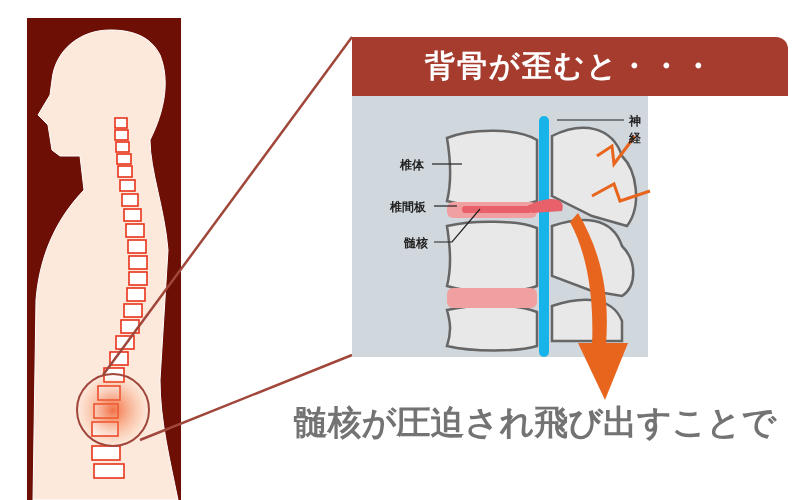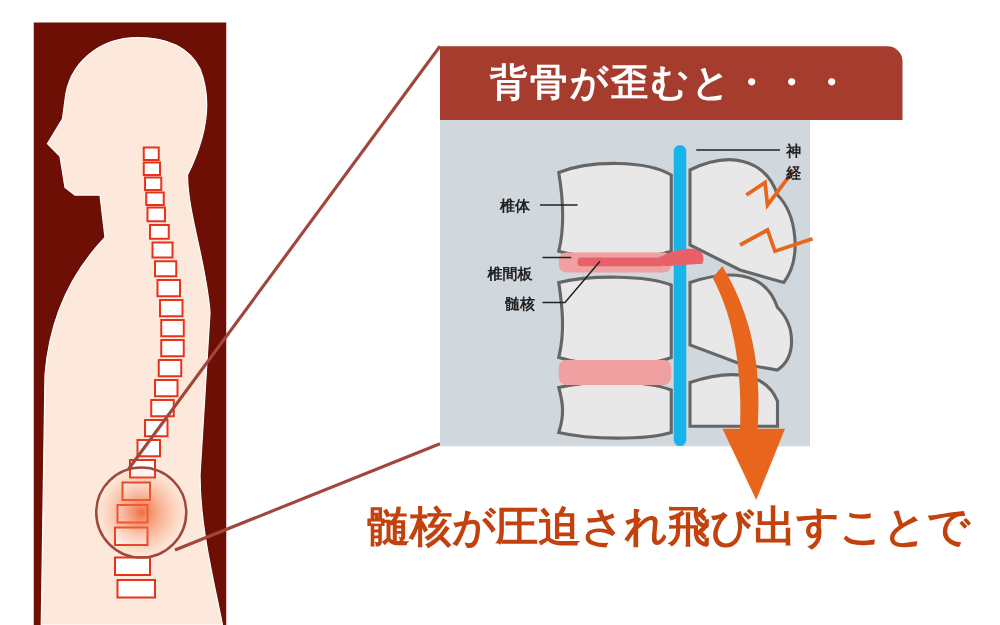"背骨が歪むと・・・" .header-band { width: 370px -> 436px }
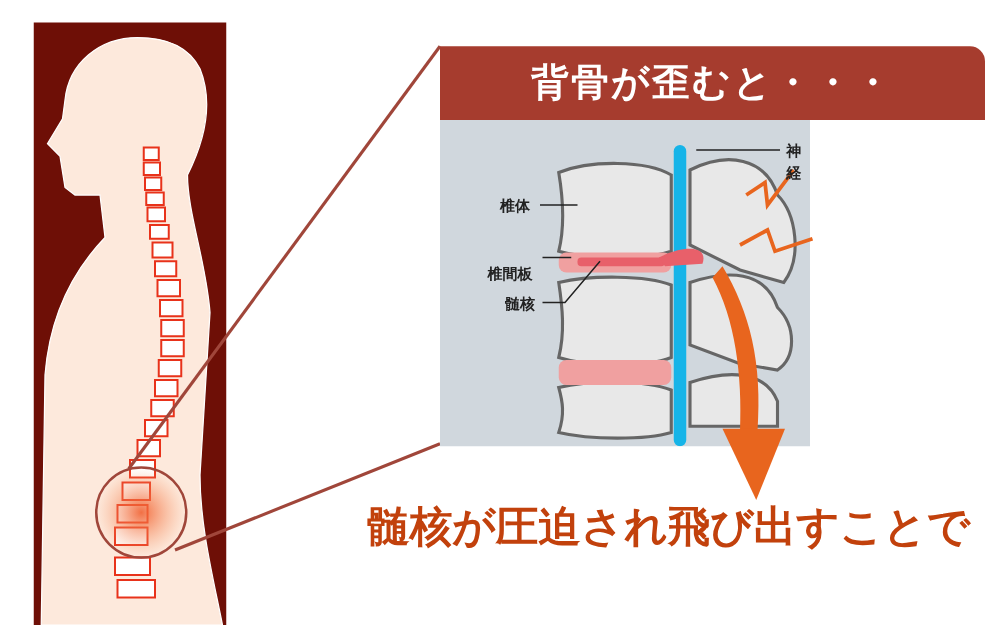"椎間板" span.label { margin-top: 12px -> none }
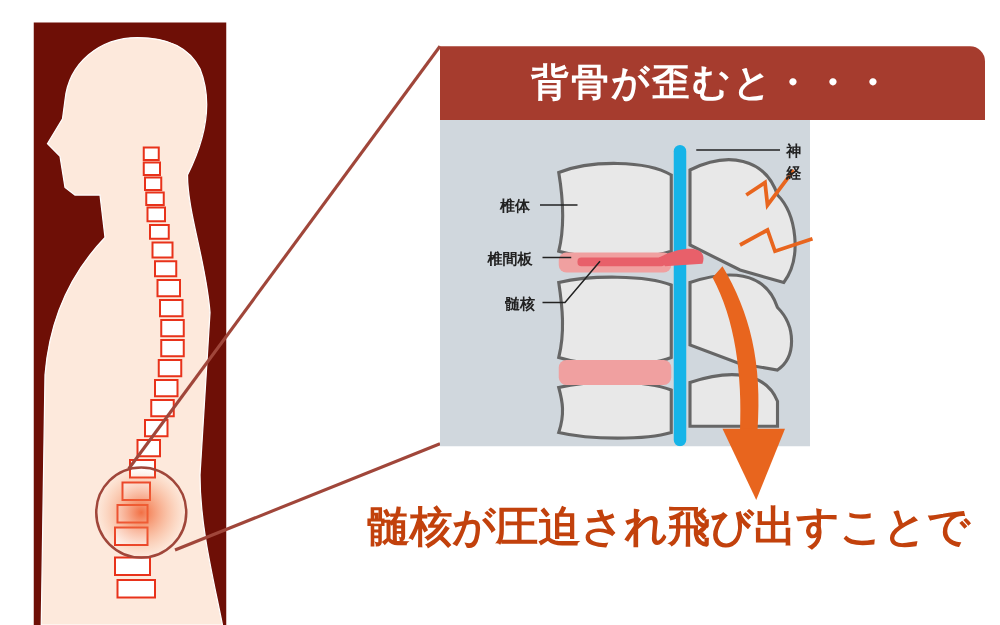"髄核が圧迫され飛び出すことで" .caption { color: #c2410c -> #737373 }
